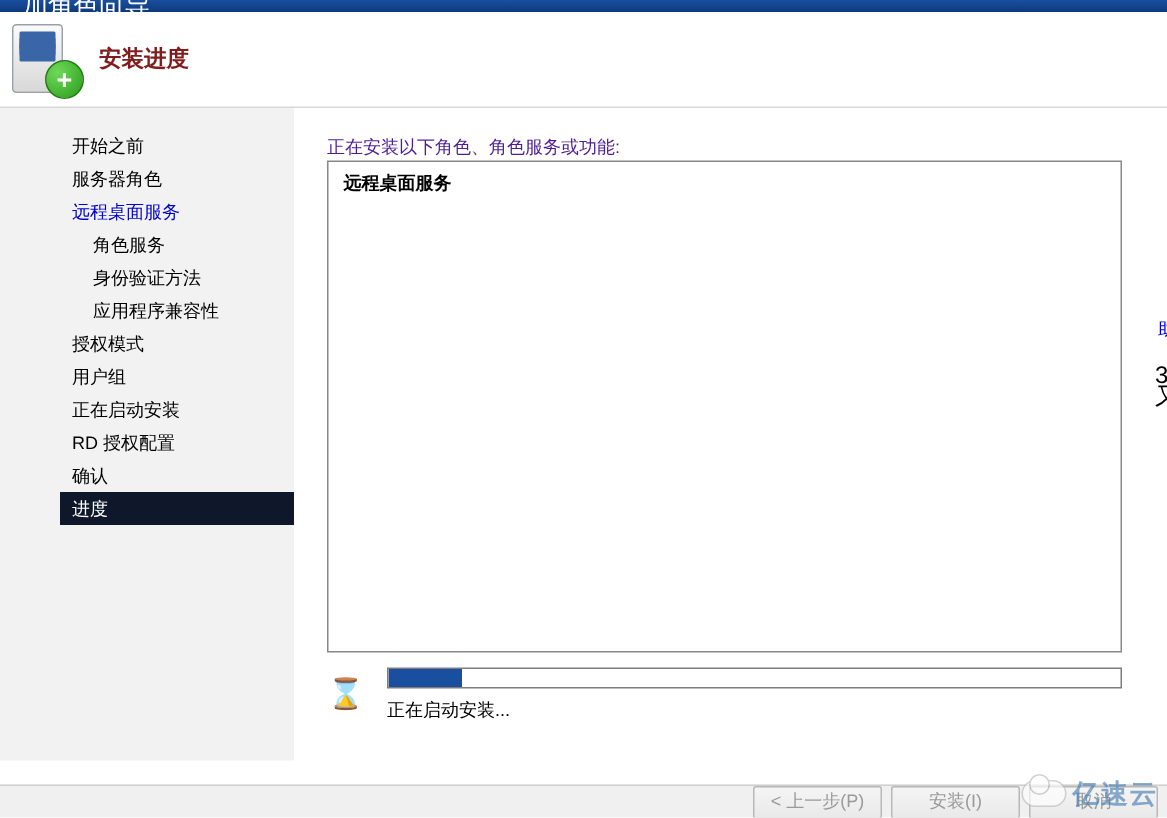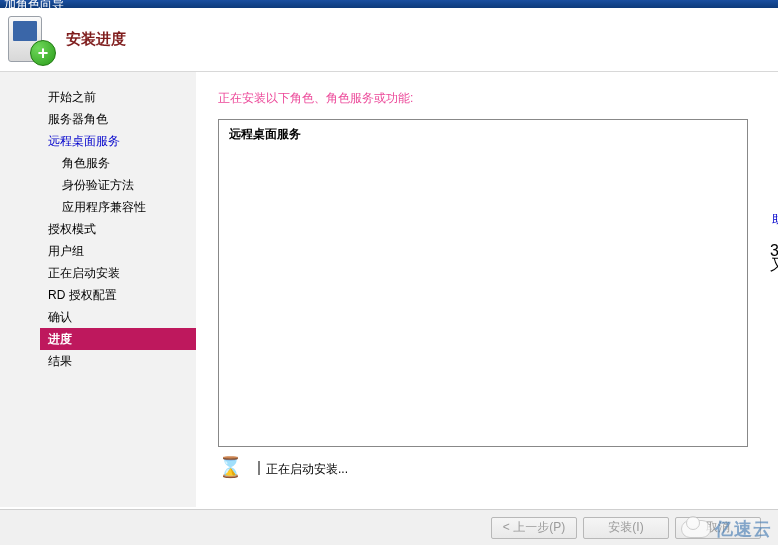"加角色向导" .titlebar { font-size: 12px -> 17px; padding: 0 4px -> 0 15px }
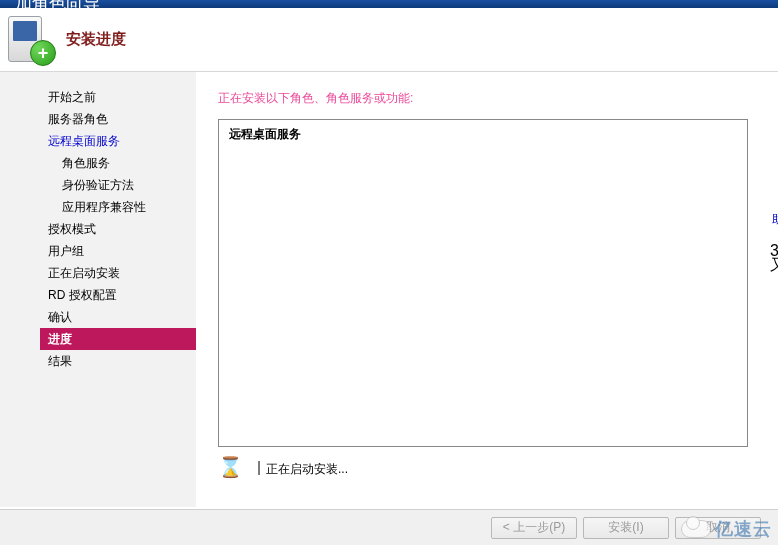"正在安装以下角色、角色服务或功能:" .install-label { color: #ec4899 -> #4c1d95; margin-bottom: 12px -> 0 }
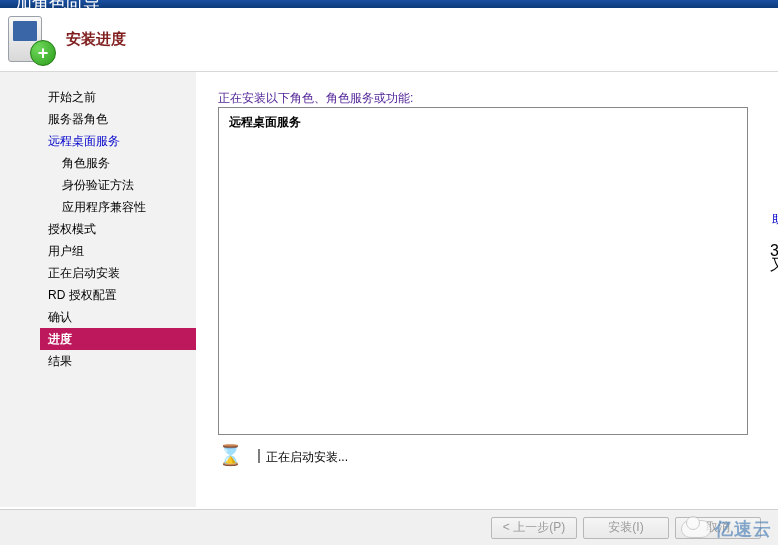"进度" .sidebar-item.selected { background: #be185d -> #0f172a; font-weight: bold -> none }
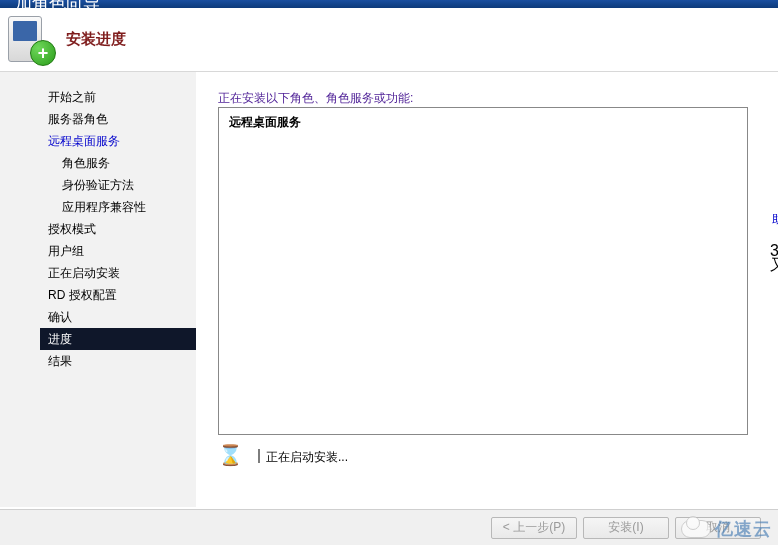"结果" div.sidebar-item { html: <div>结果</div> -> none }
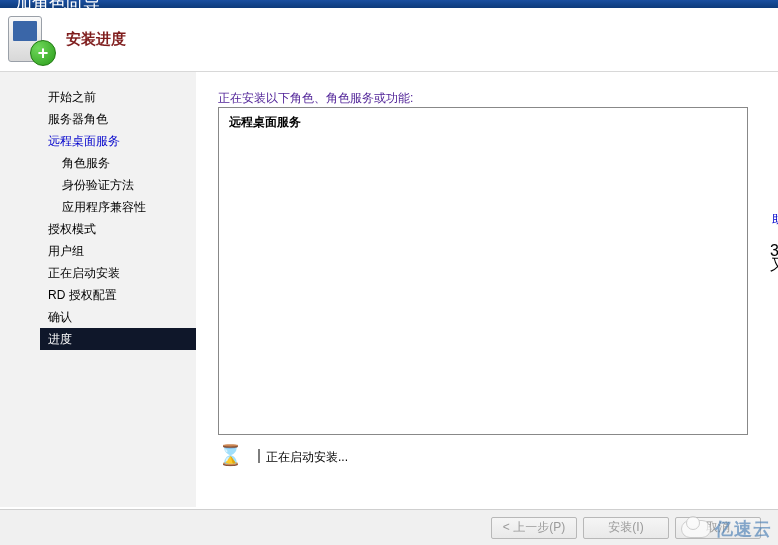"正在启动安装..." .progress-wrap { flex-direction: row -> column }
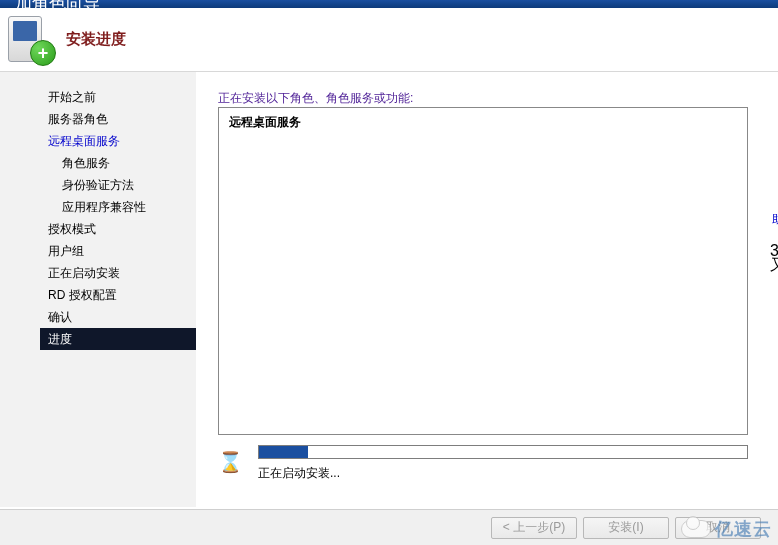"< 上一步(P)" .footer { height: 36px -> 22px; padding-right: 17px -> 6px }
